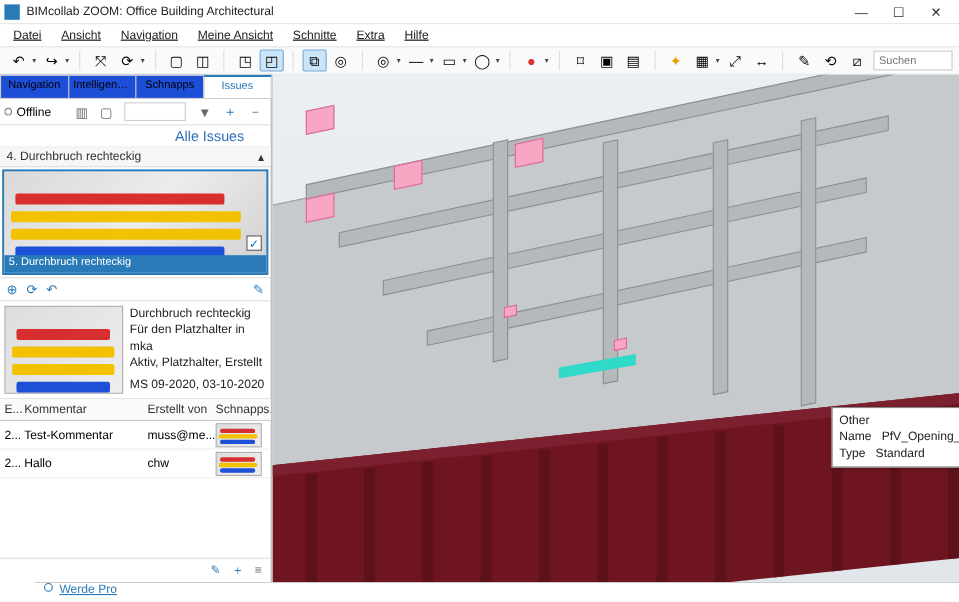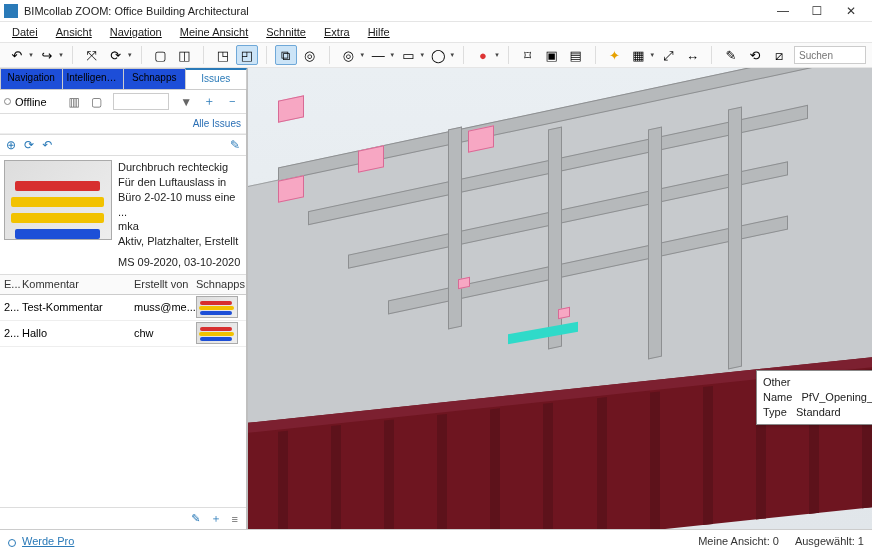"Alle Issues" .filterline { font-size: 10px -> 13px; padding: 2px 5px -> 2px 24px }
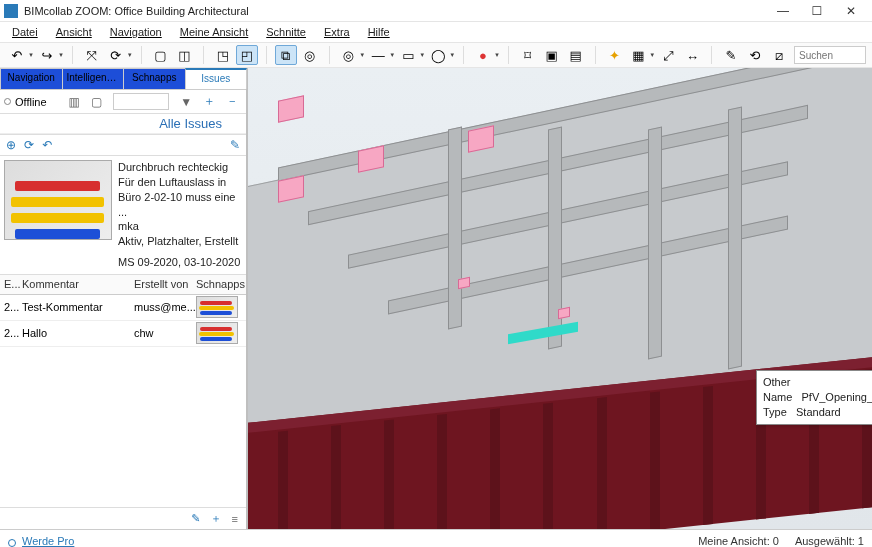"4. Durchbruch rechteckig" div.issues { html: none -> <div> <div> <span>4. Durchbruch rechteckig</span> <span>▴</span> </div> <div> <div> <div></div> <div></div> <div></div> <div></div> </div> <div>✓</div> <div>5. Durchbruch rechteckig</div> </div> </div> }
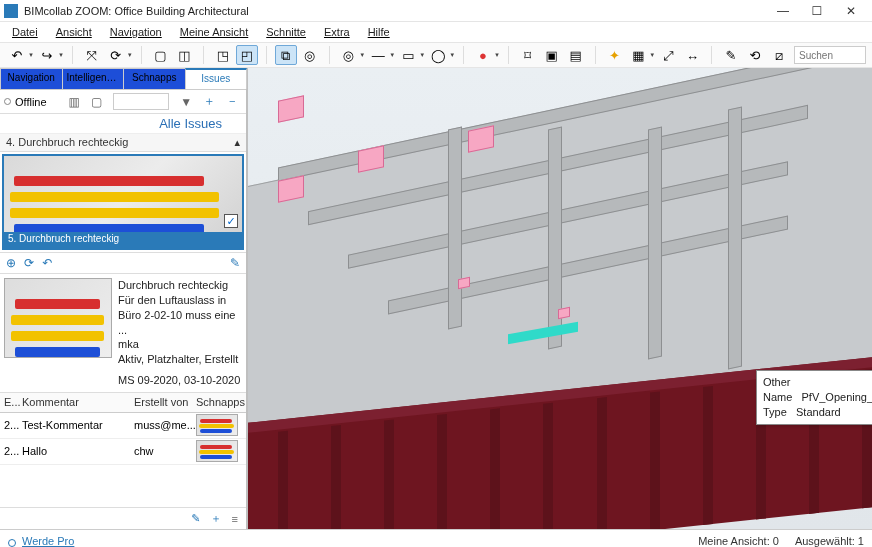"Für den Luftauslass in" div { text: Luftauslass -> Platzhalter }
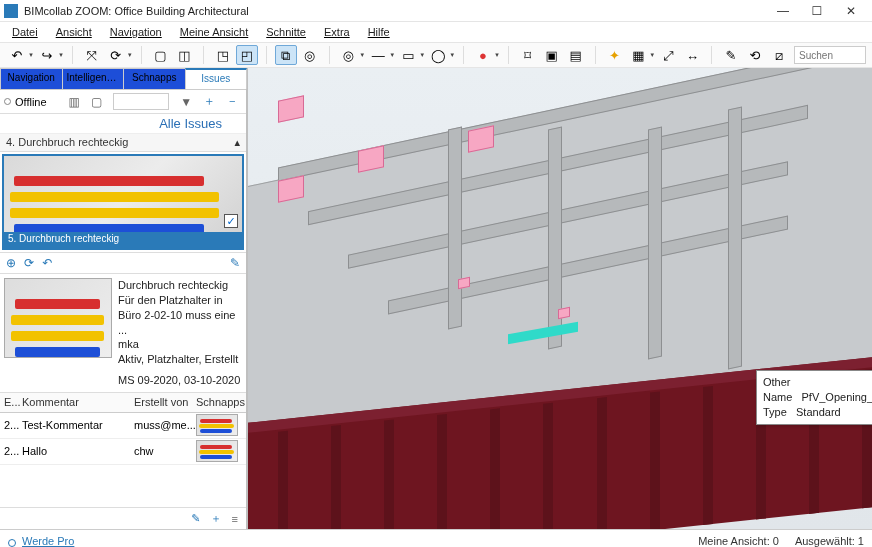"Büro 2-02-10 muss eine ..." div { html: <div>Büro 2-02-10 muss eine ...</div> -> none }
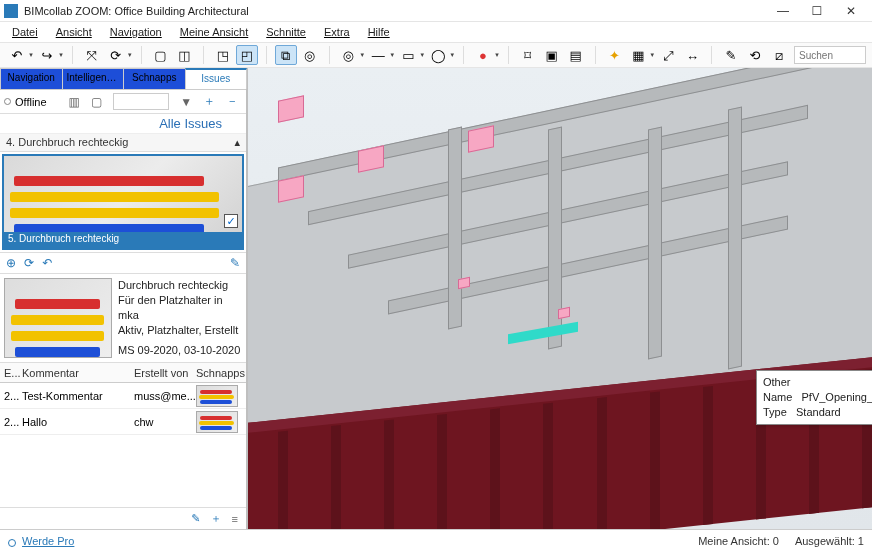"Werde Pro" .statusbar { align-items: flex-end -> flex-start; margin-left: none -> 32px }
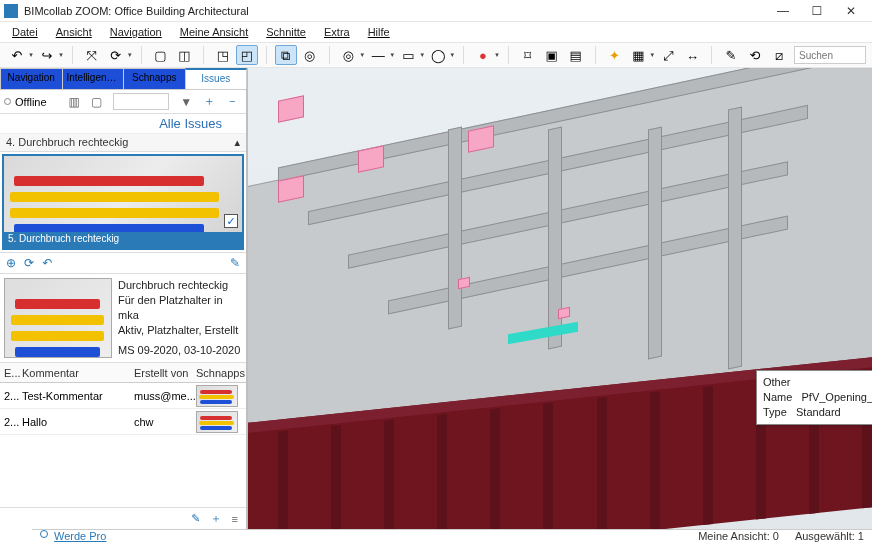"Meine Ansicht: 0" div.right { html: <div> <span>Meine Ansicht: 0</span> <span>Ausgewählt: 1</span> </div> -> none }
